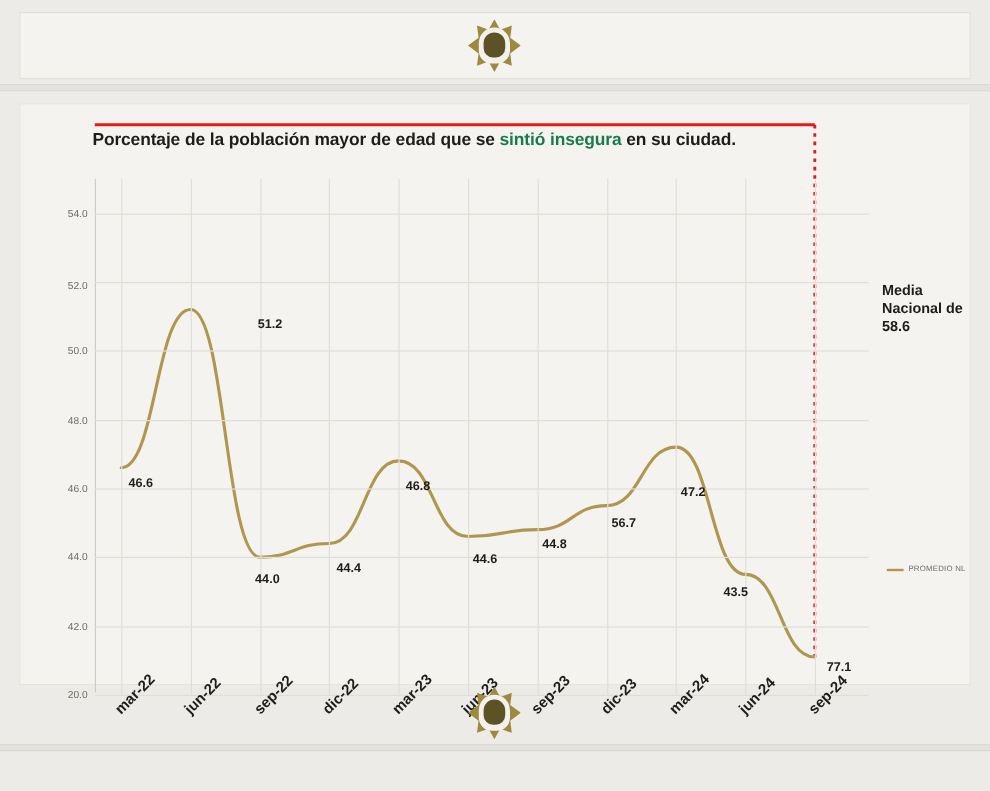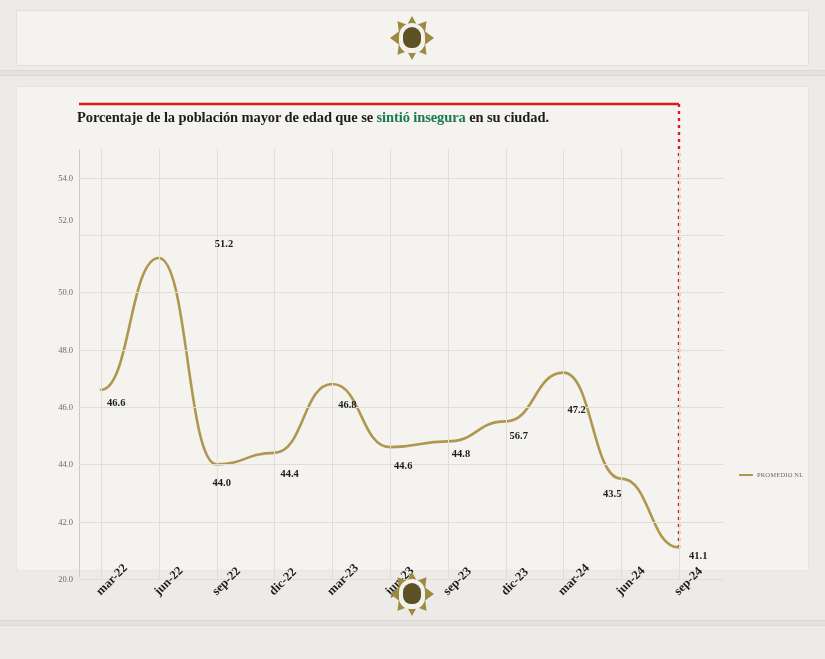"Porcentaje de la población mayor" #page { font-family: Liberation Serif, serif -> none }
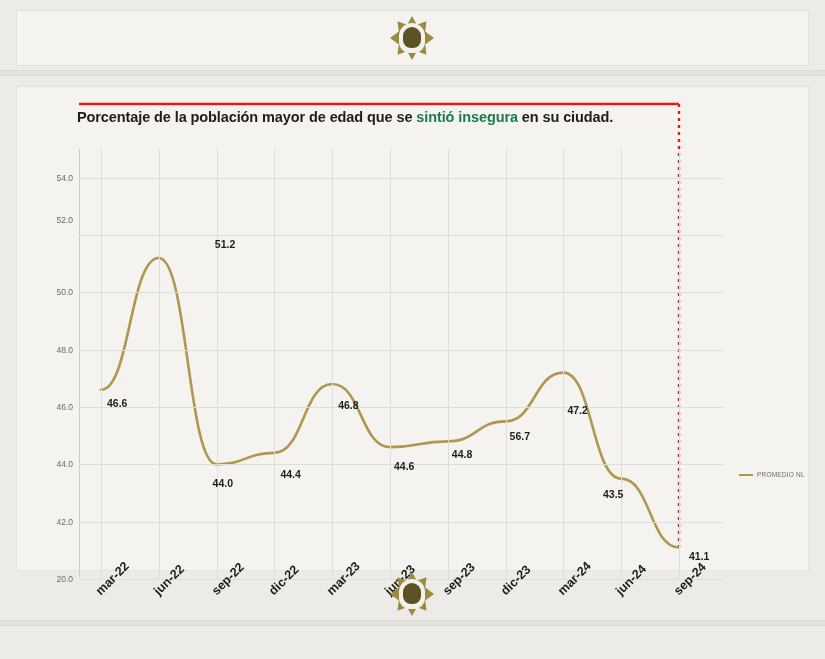"52.0" div.ytick { top: 71px -> 89px }
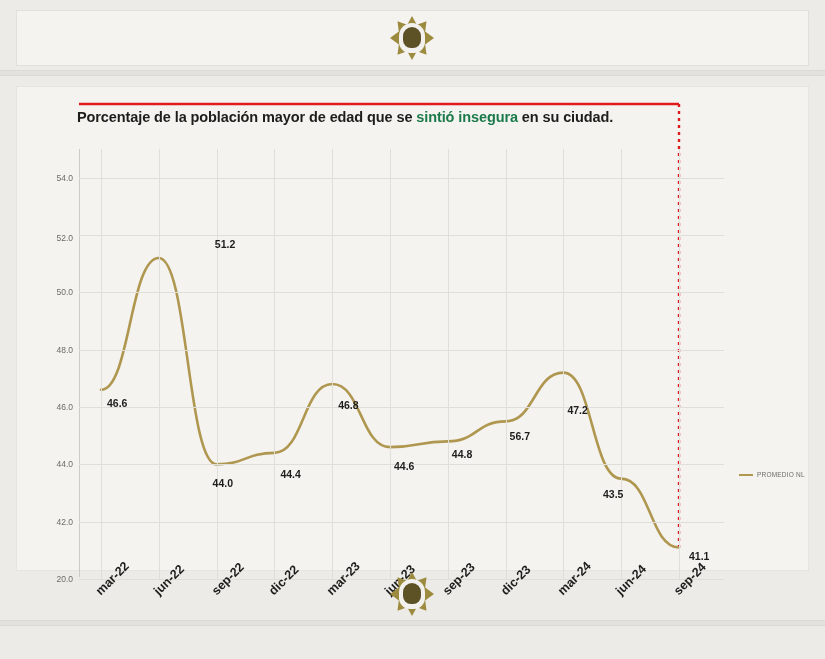"Media" div.media-label { html: none -> <div> <div>Media</div> <div>Nacional de</div> <div>58.6</div> </div> }
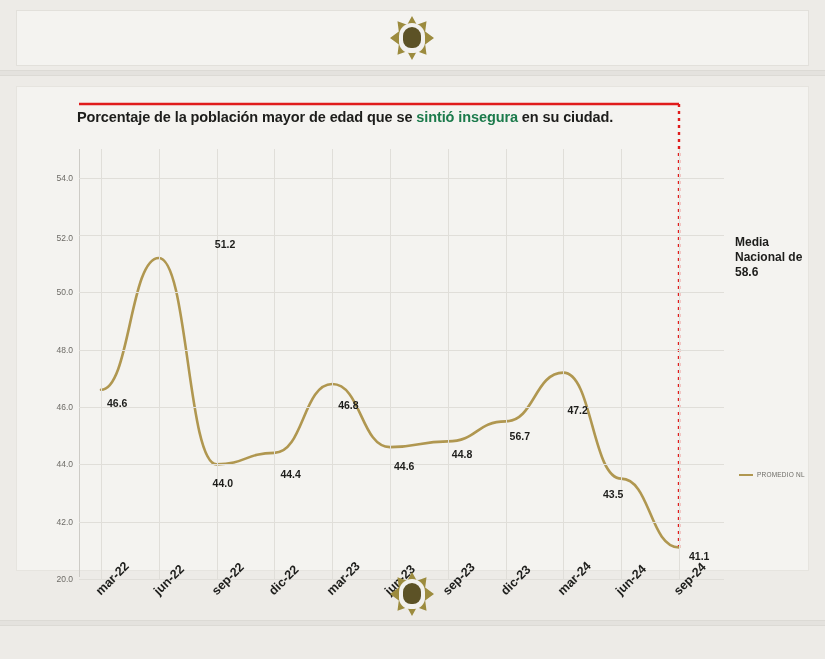"51.2" div.dlabel { top: 89px -> 115px }
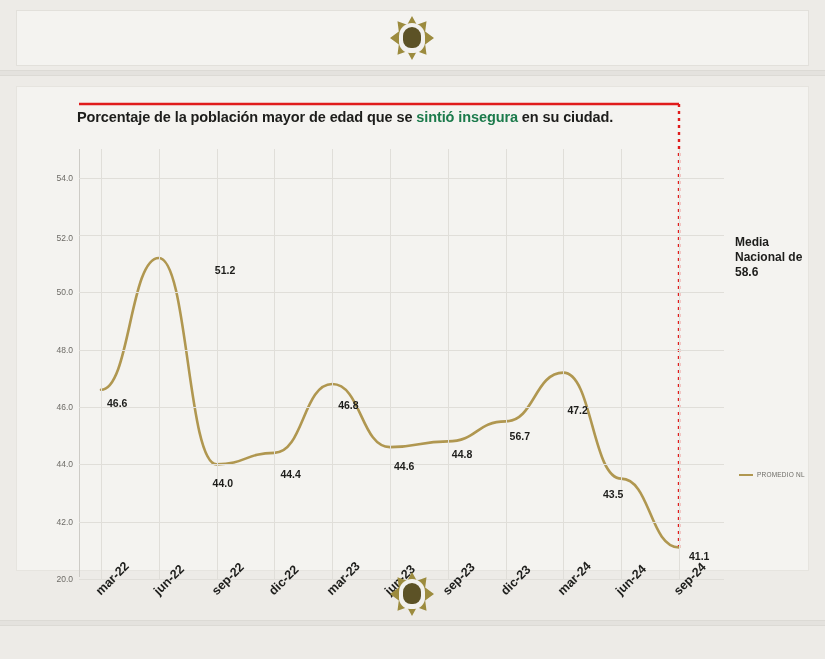"41.1" div.dlabel { text: 41.1 -> 77.1 }
